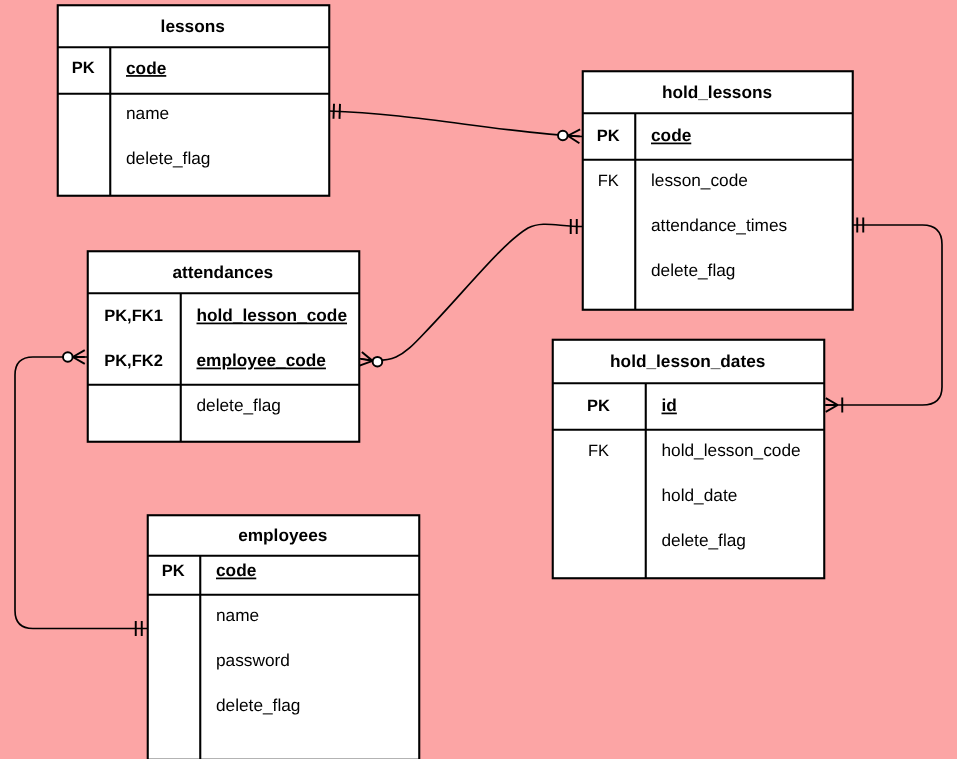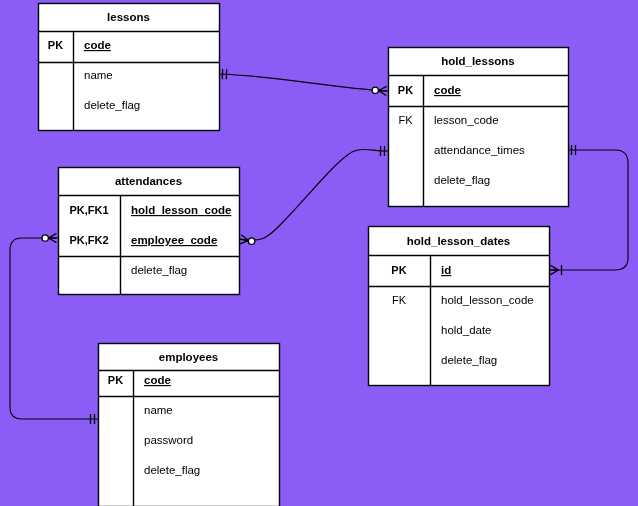"lessons" #diagram-root { background: #8b5cf6 -> #fca5a5 }
